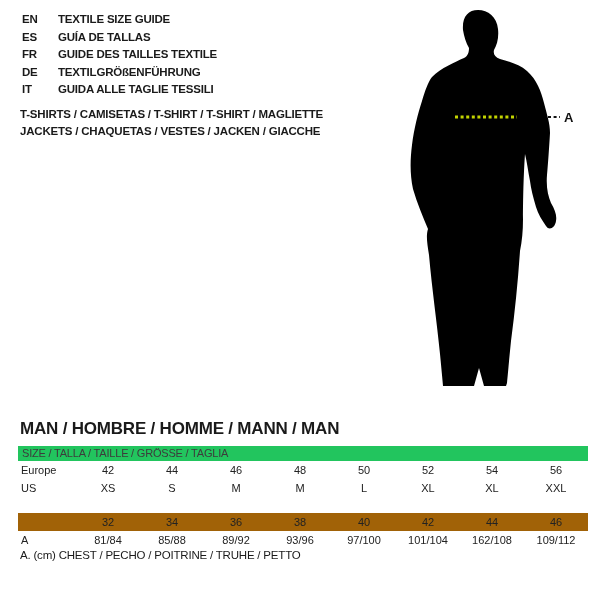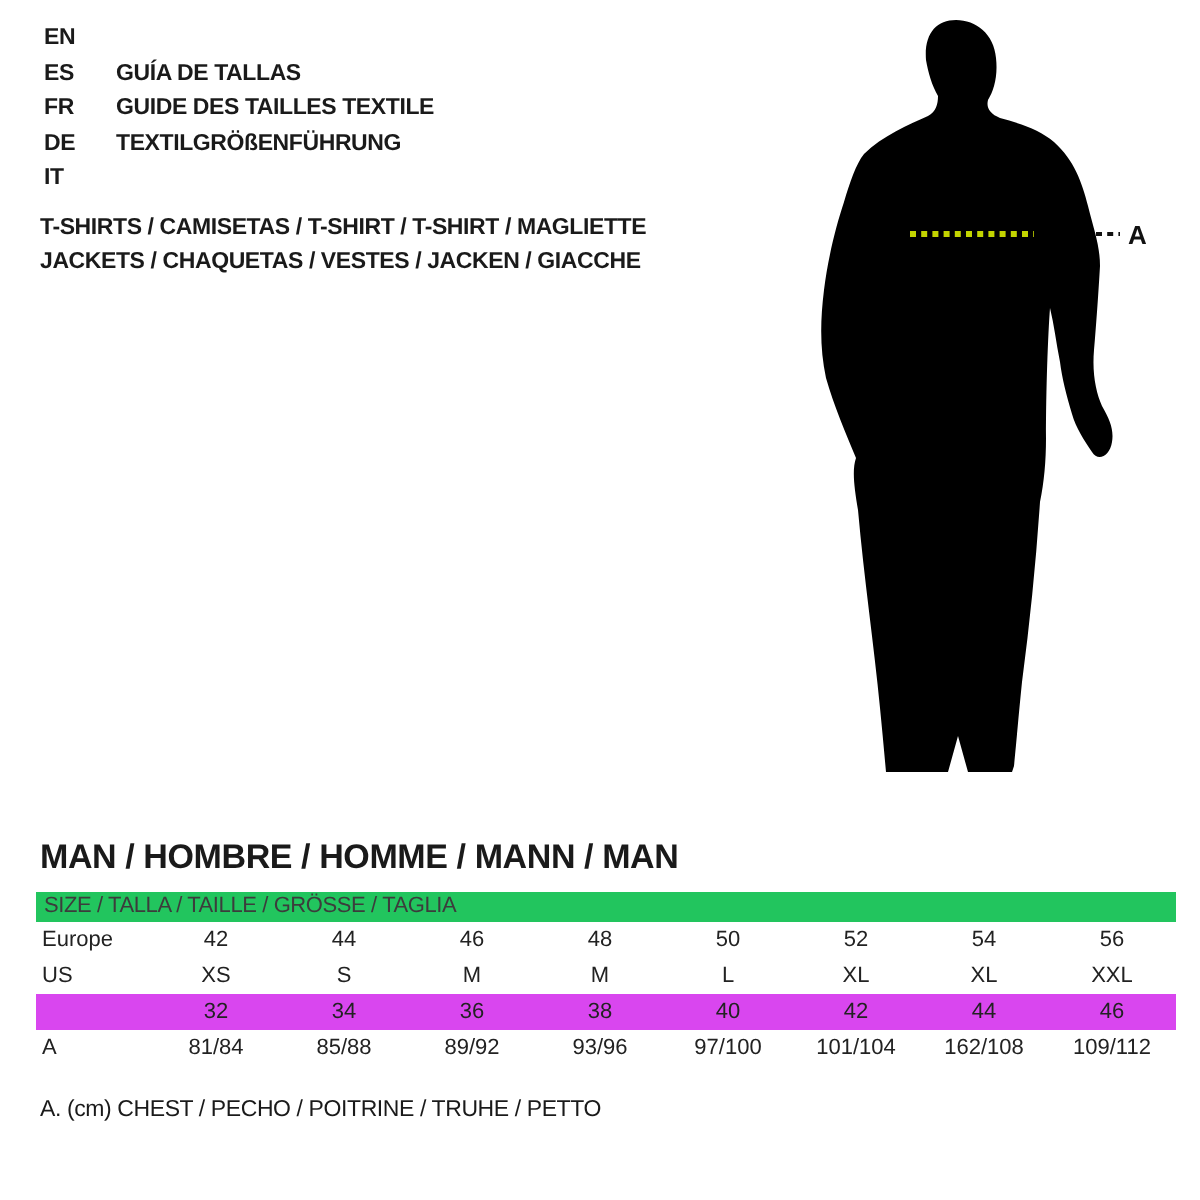"TEXTILE SIZE GUIDE" span { html: none -> <span>TEXTILE SIZE GUIDE</span> }
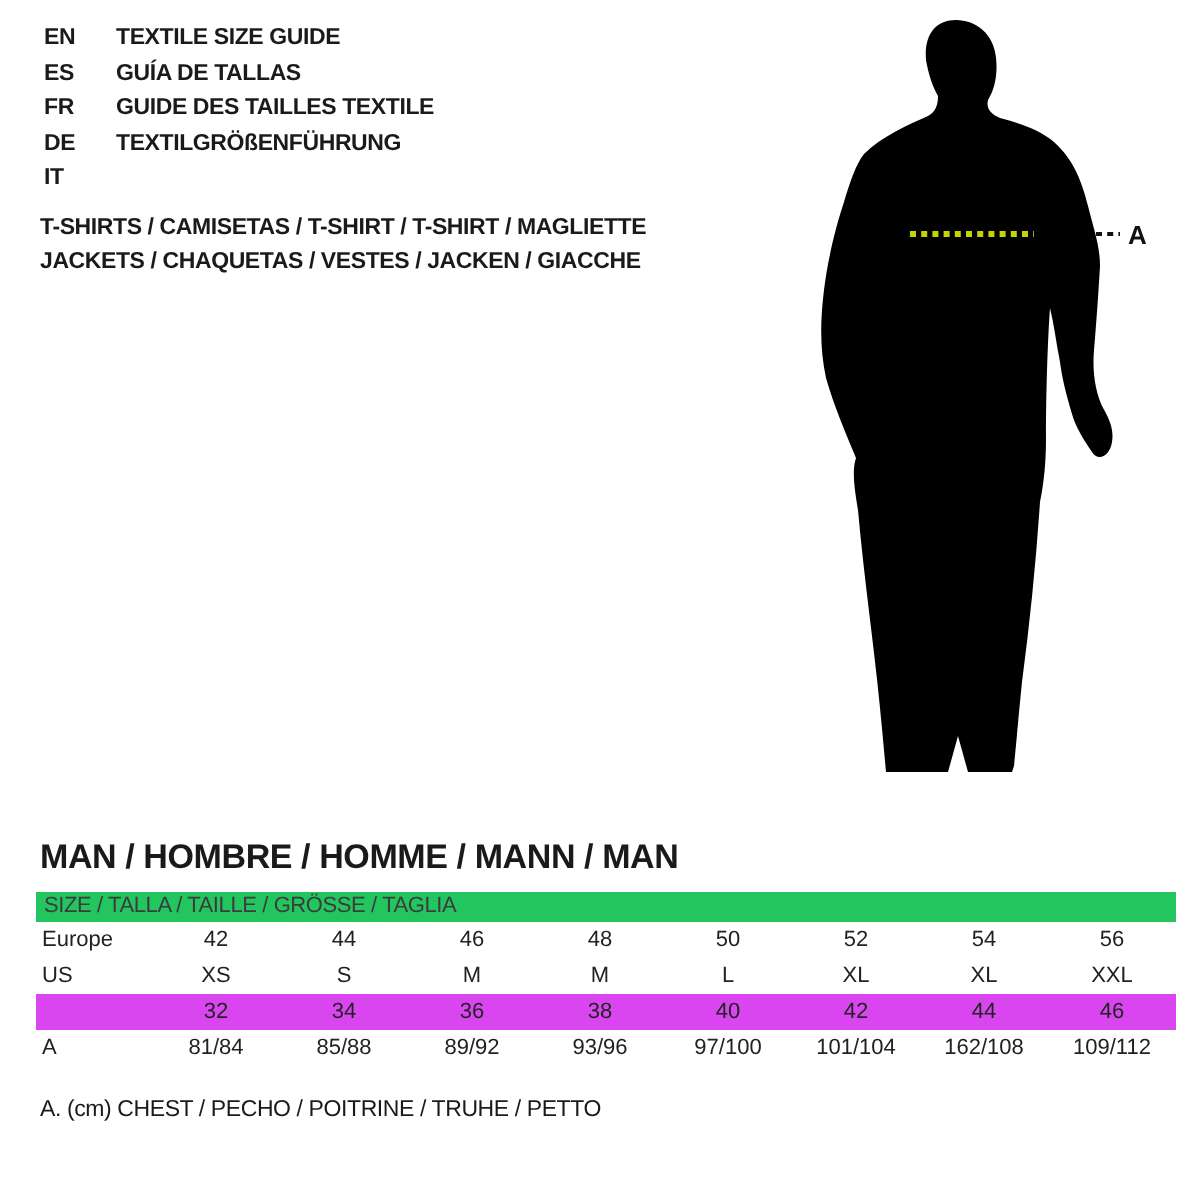"GUIDA ALLE TAGLIE TESSILI" span { html: none -> <span>GUIDA ALLE TAGLIE TESSILI</span> }
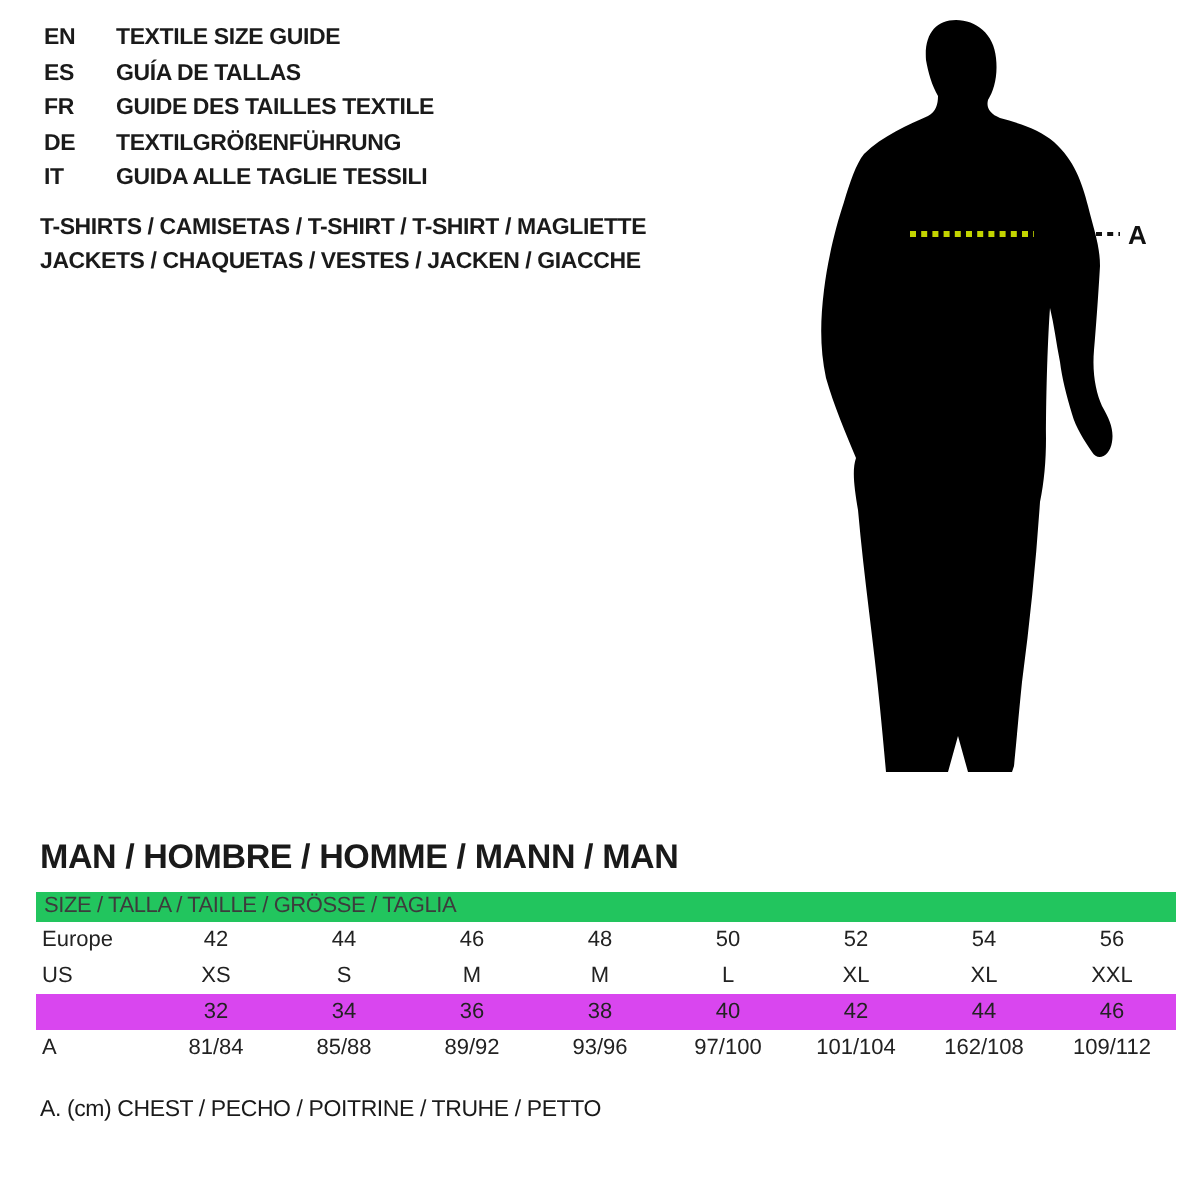"32" div.table-row { background: #d946ef -> #a16207; margin-top: none -> 16px }
